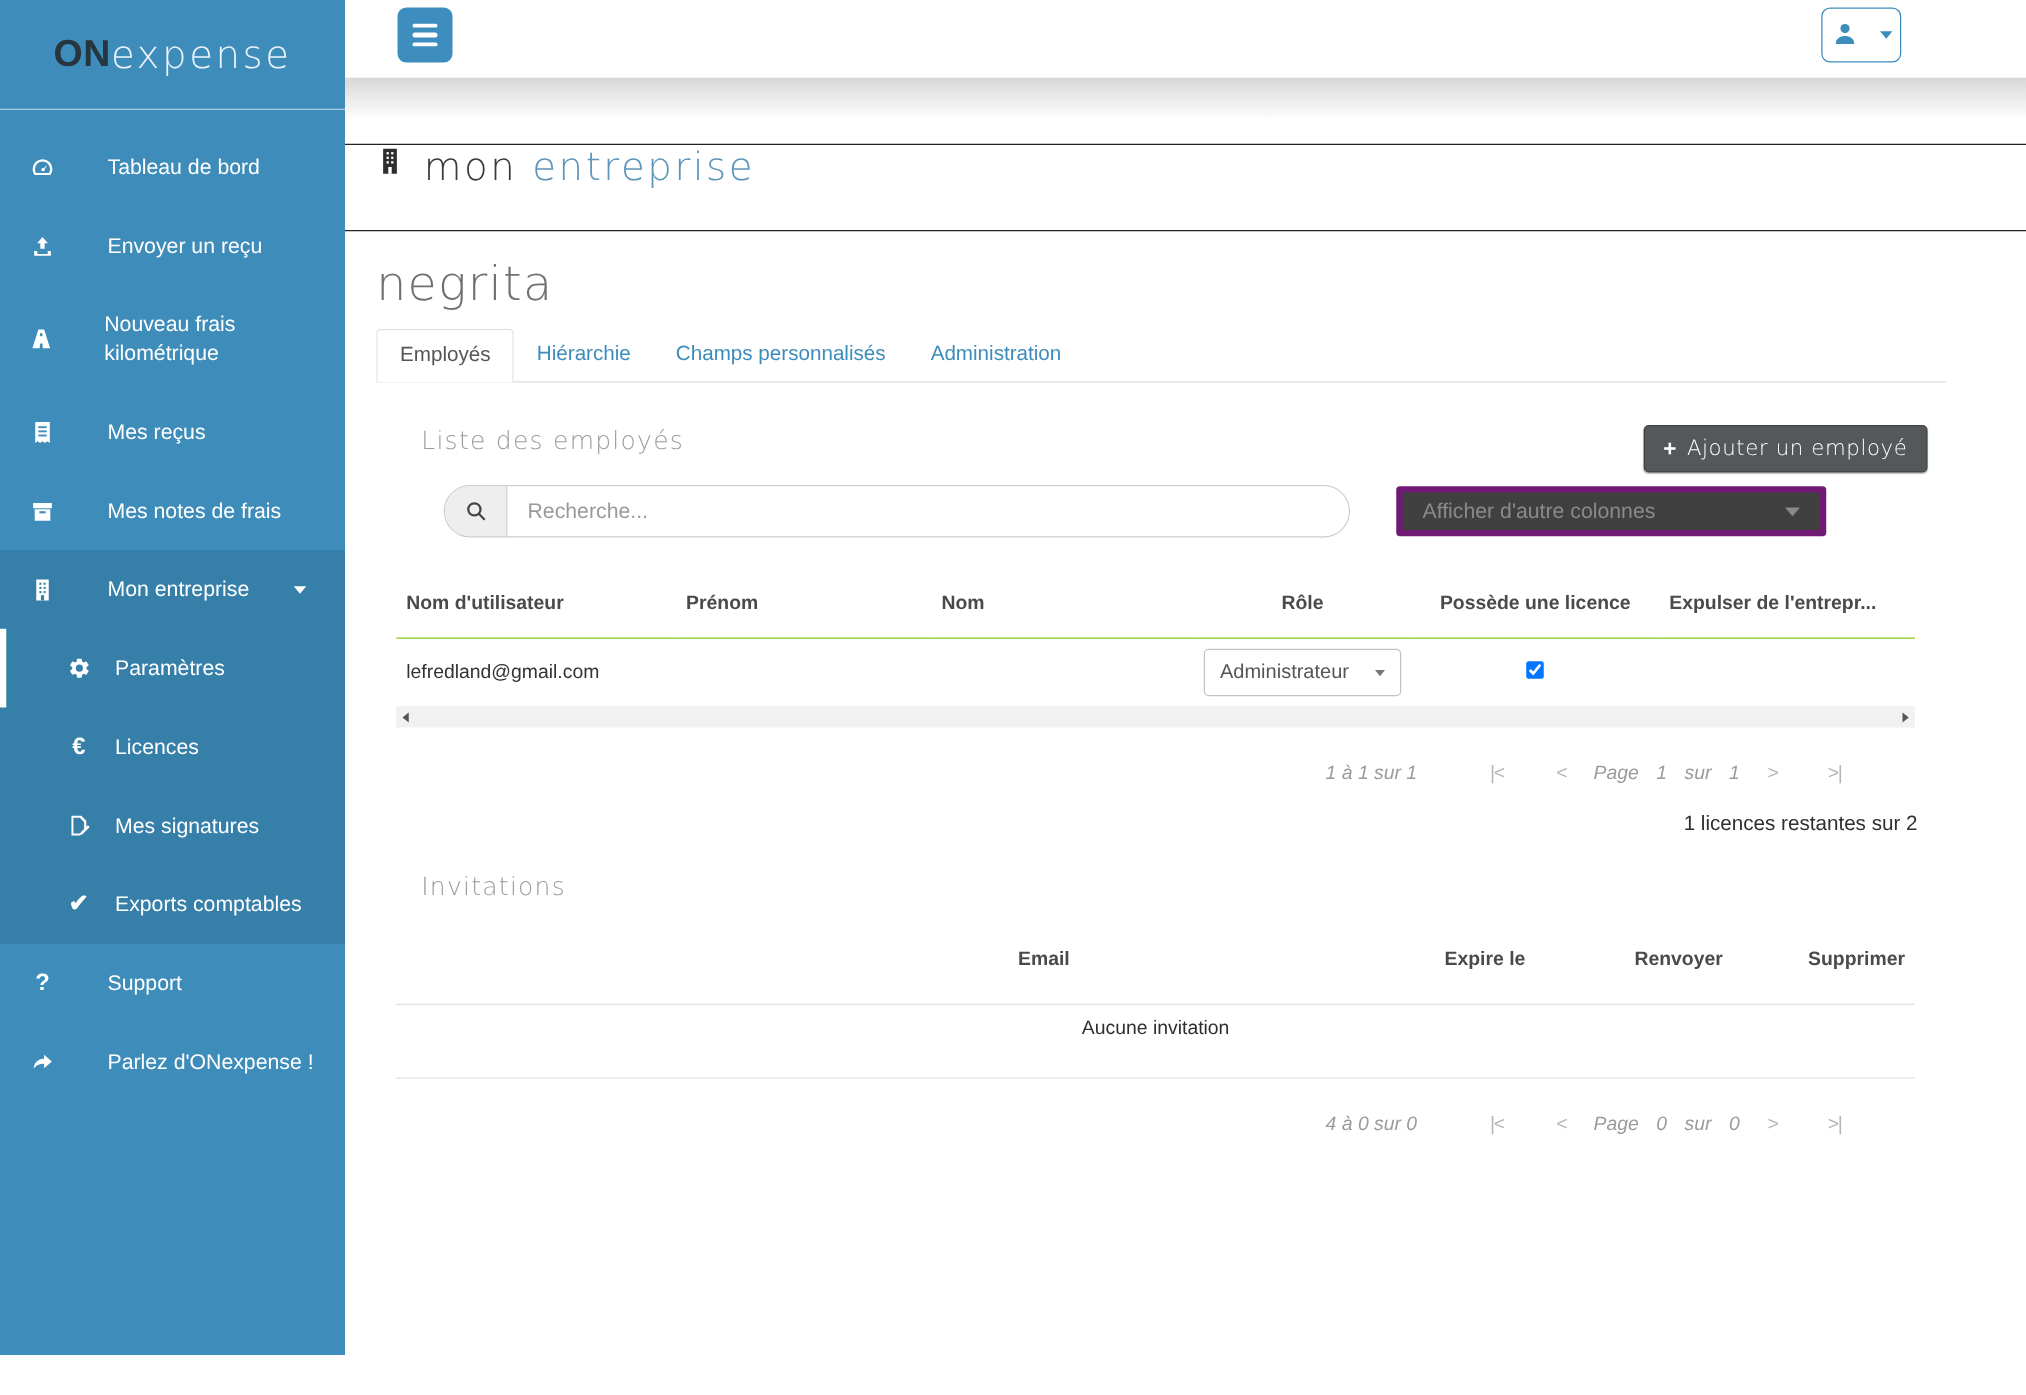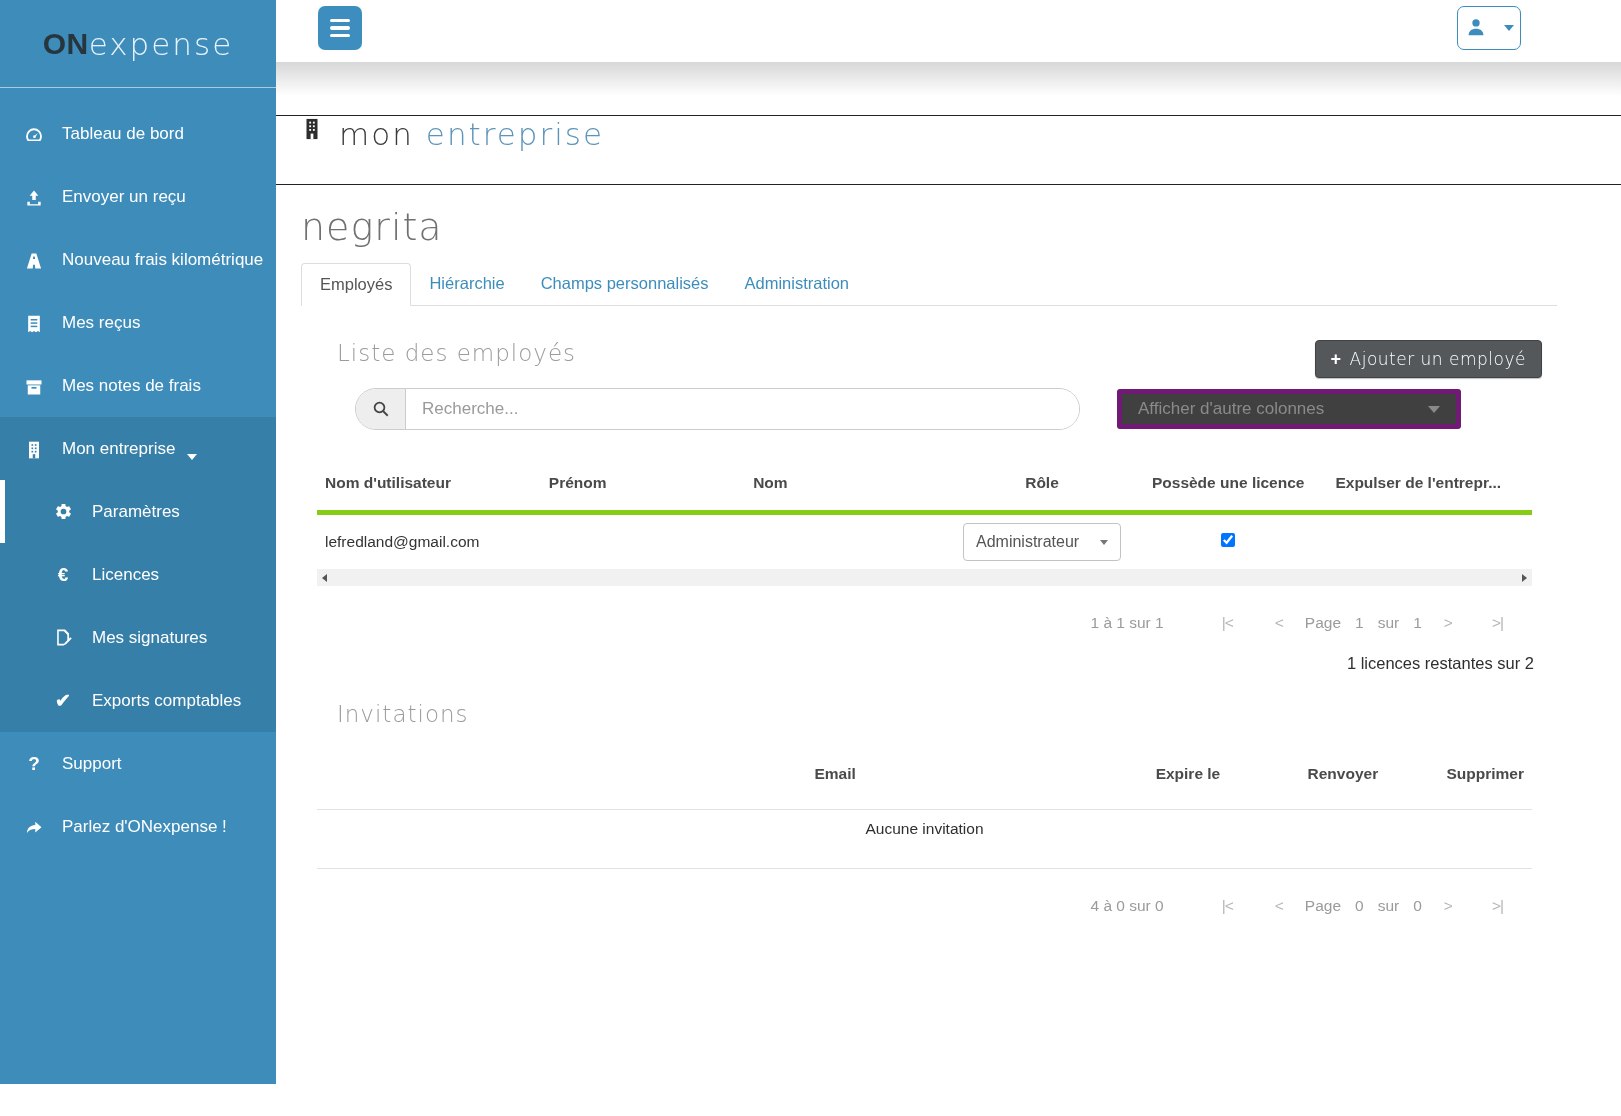"Tableau de bord" .menu-item { align-items: flex-end -> center; gap: none -> 24px }
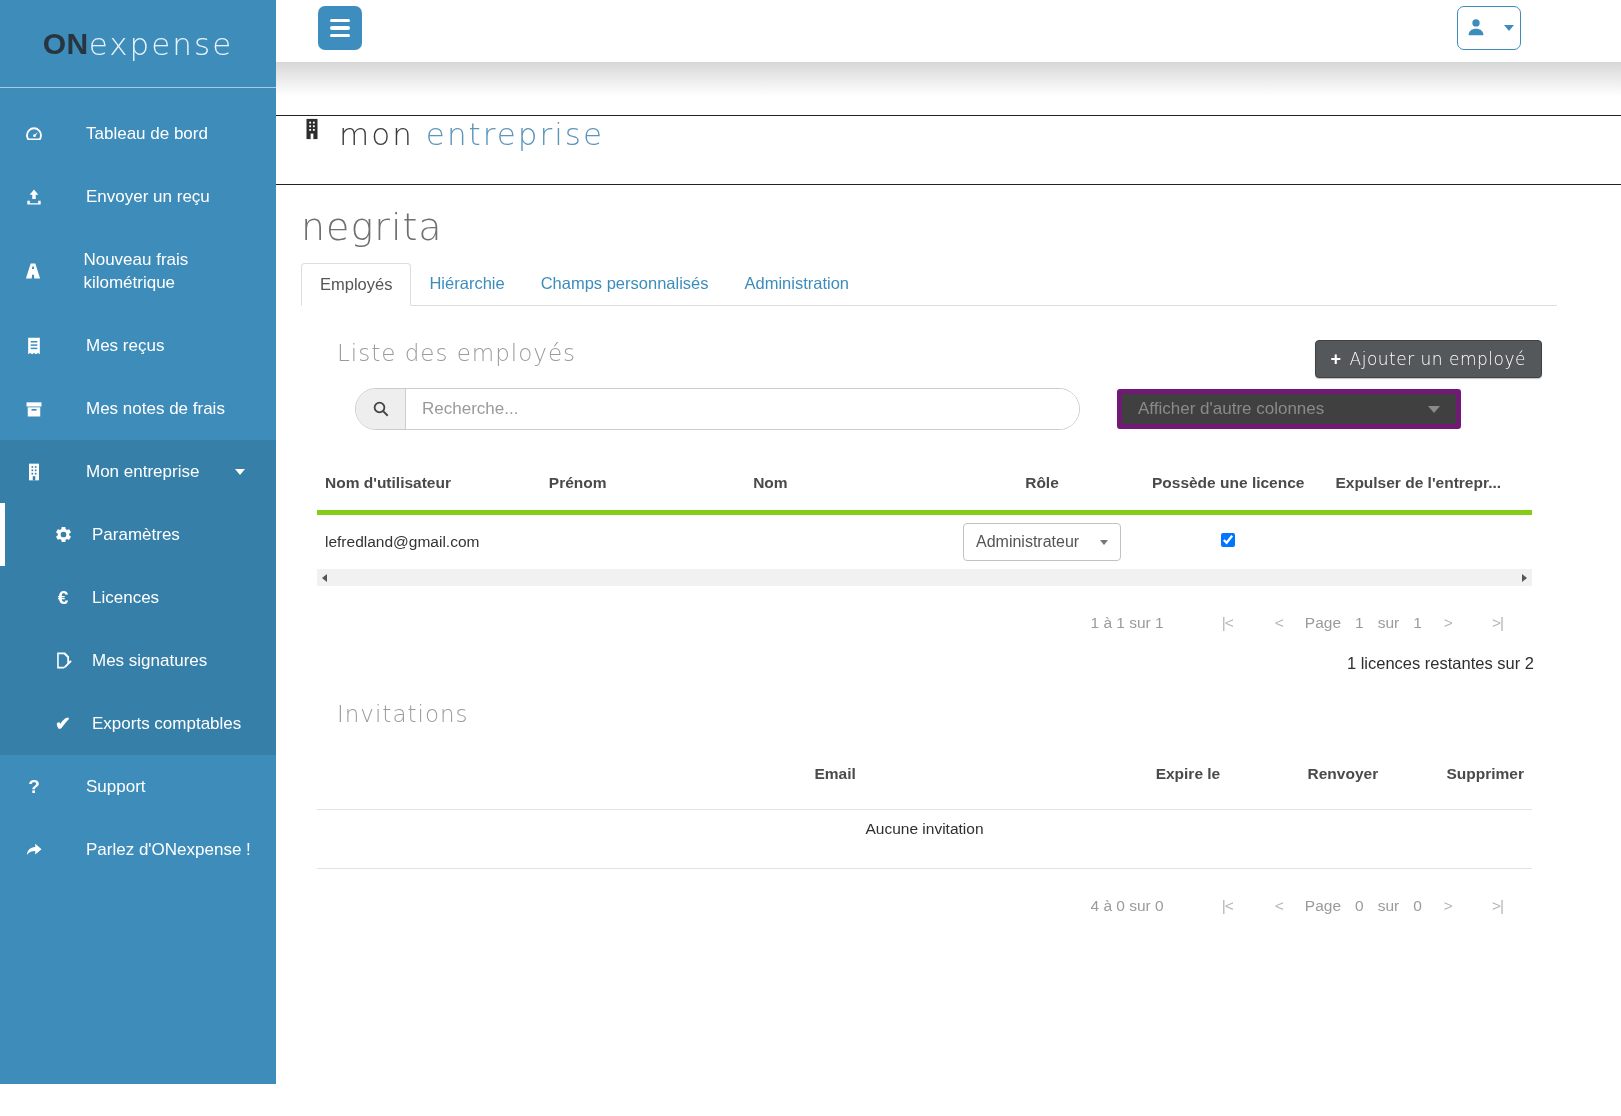"Liste des employés" .section-title { font-size: 23px -> 20px }
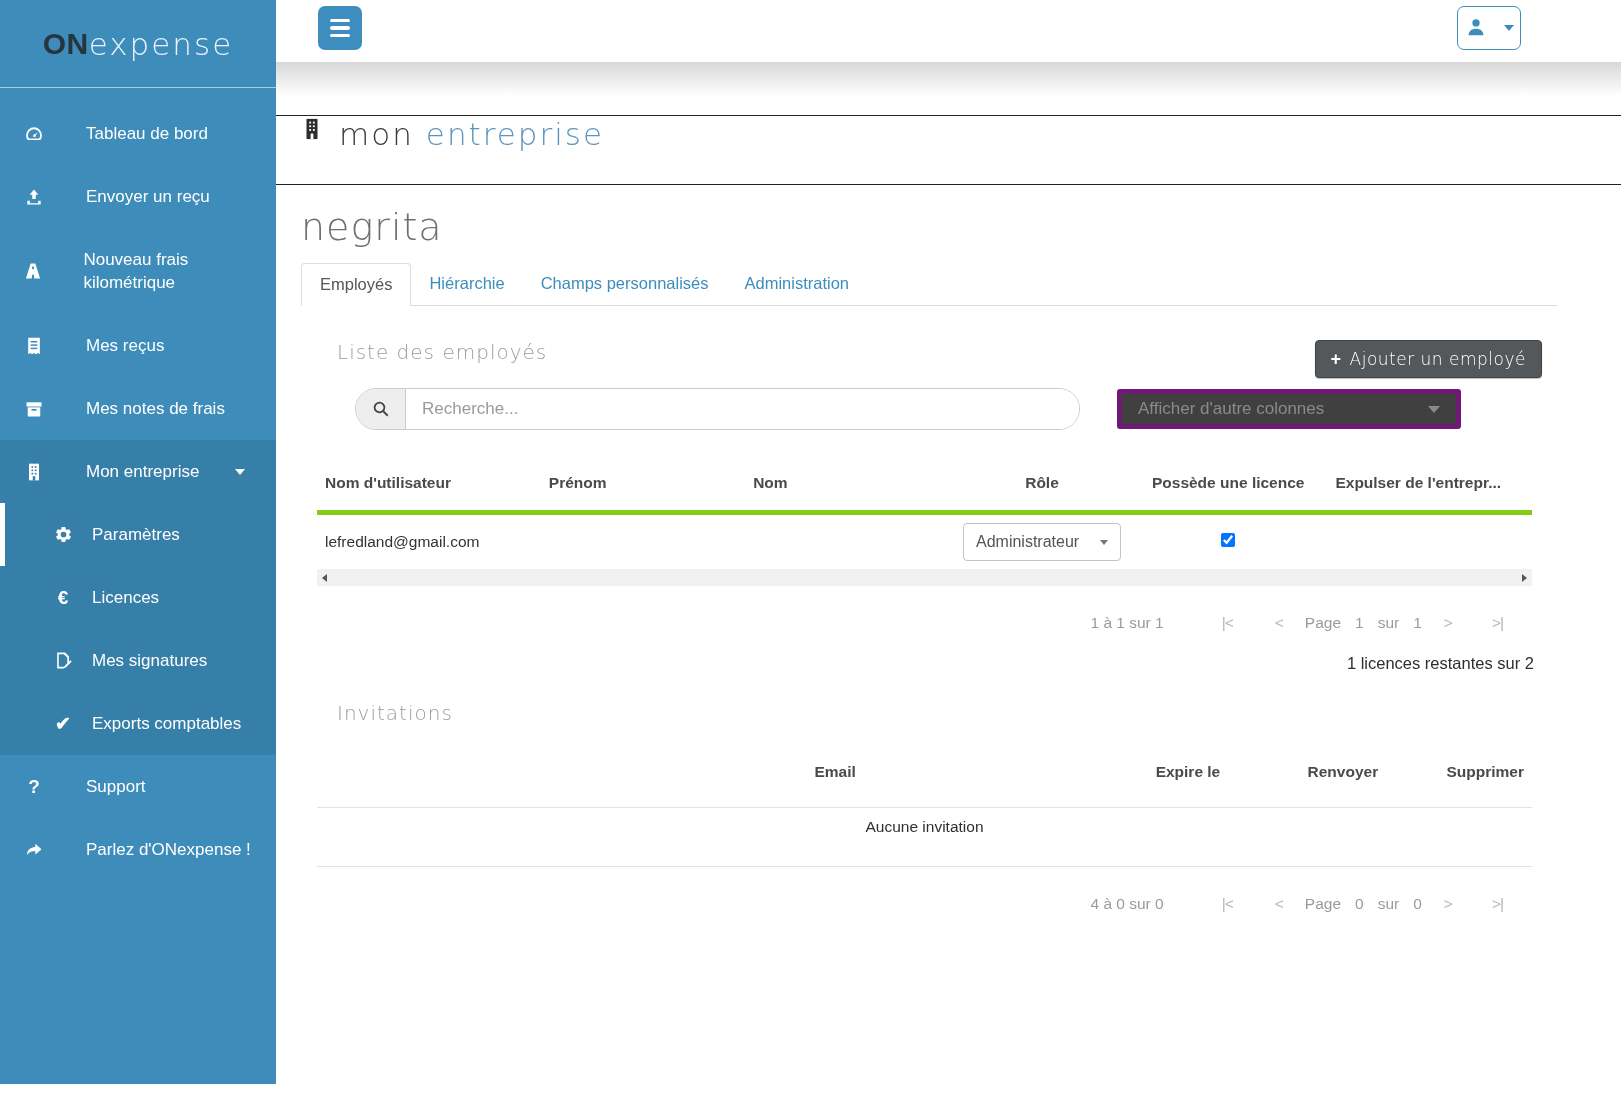"lefredland@gmail.com" td { border-top: 5px solid #84cc16 -> 1px solid #84cc16 }
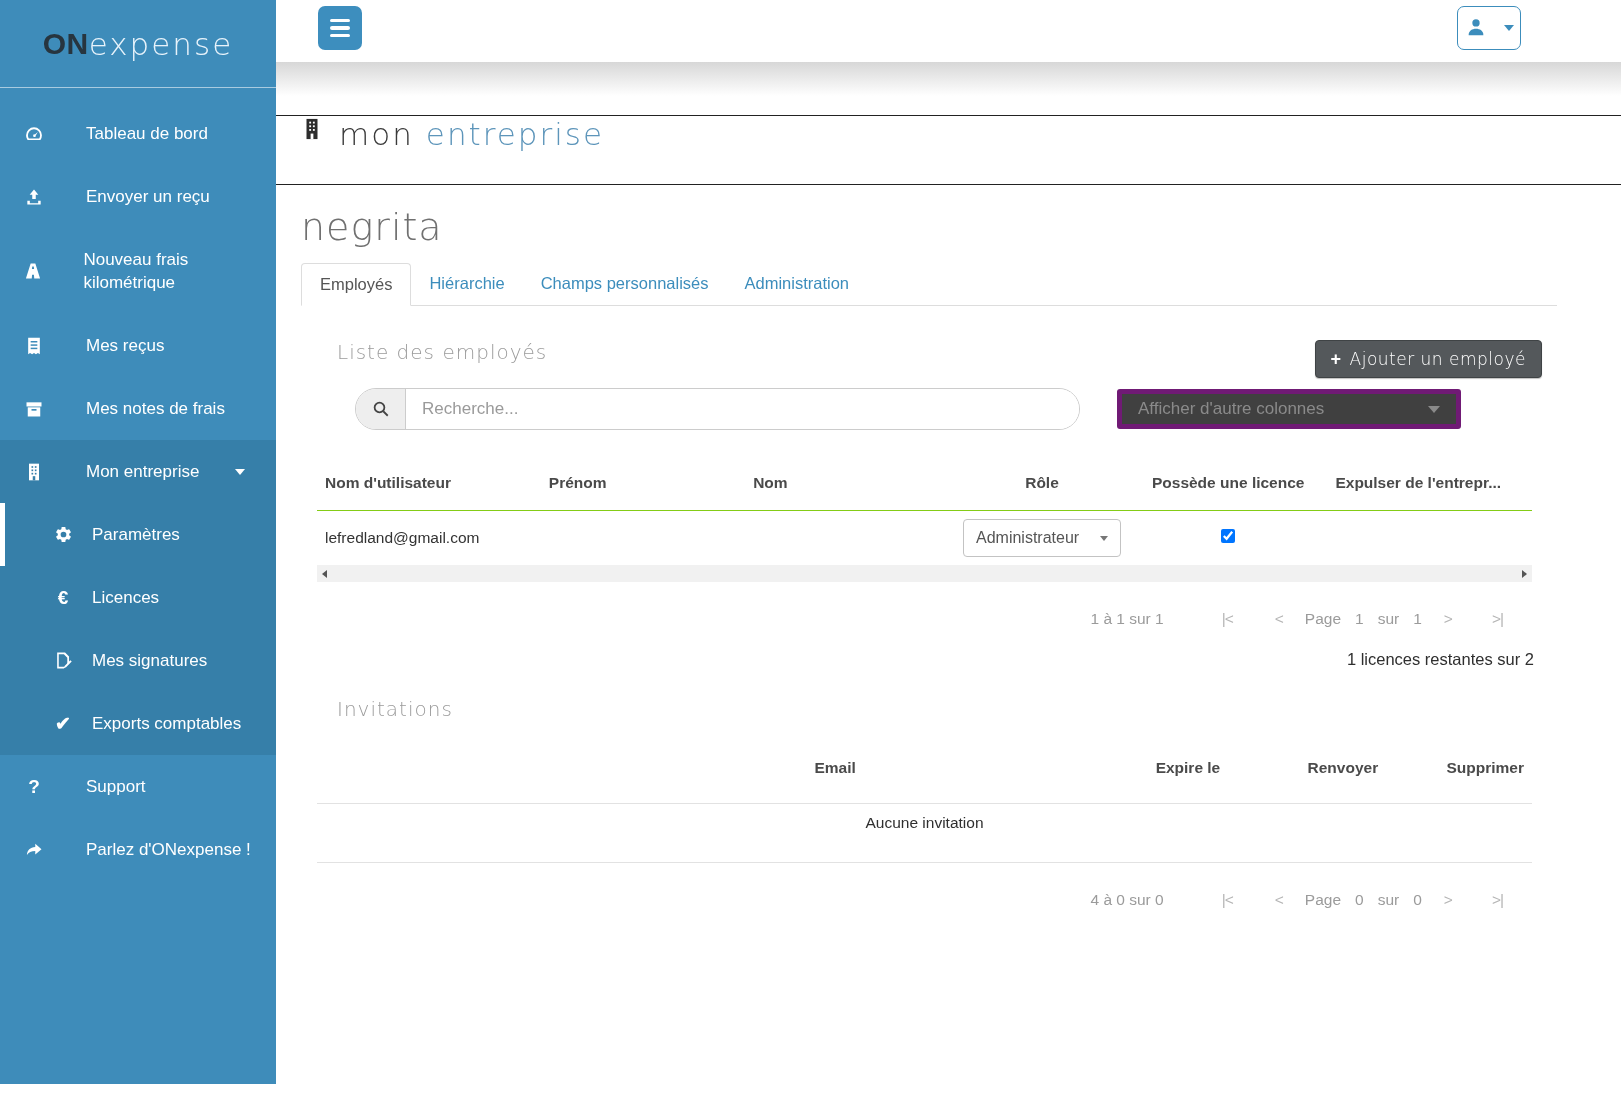"1 à 1 sur 1" .pagination { font-style: none -> italic; margin-right: 54px -> 84px }
